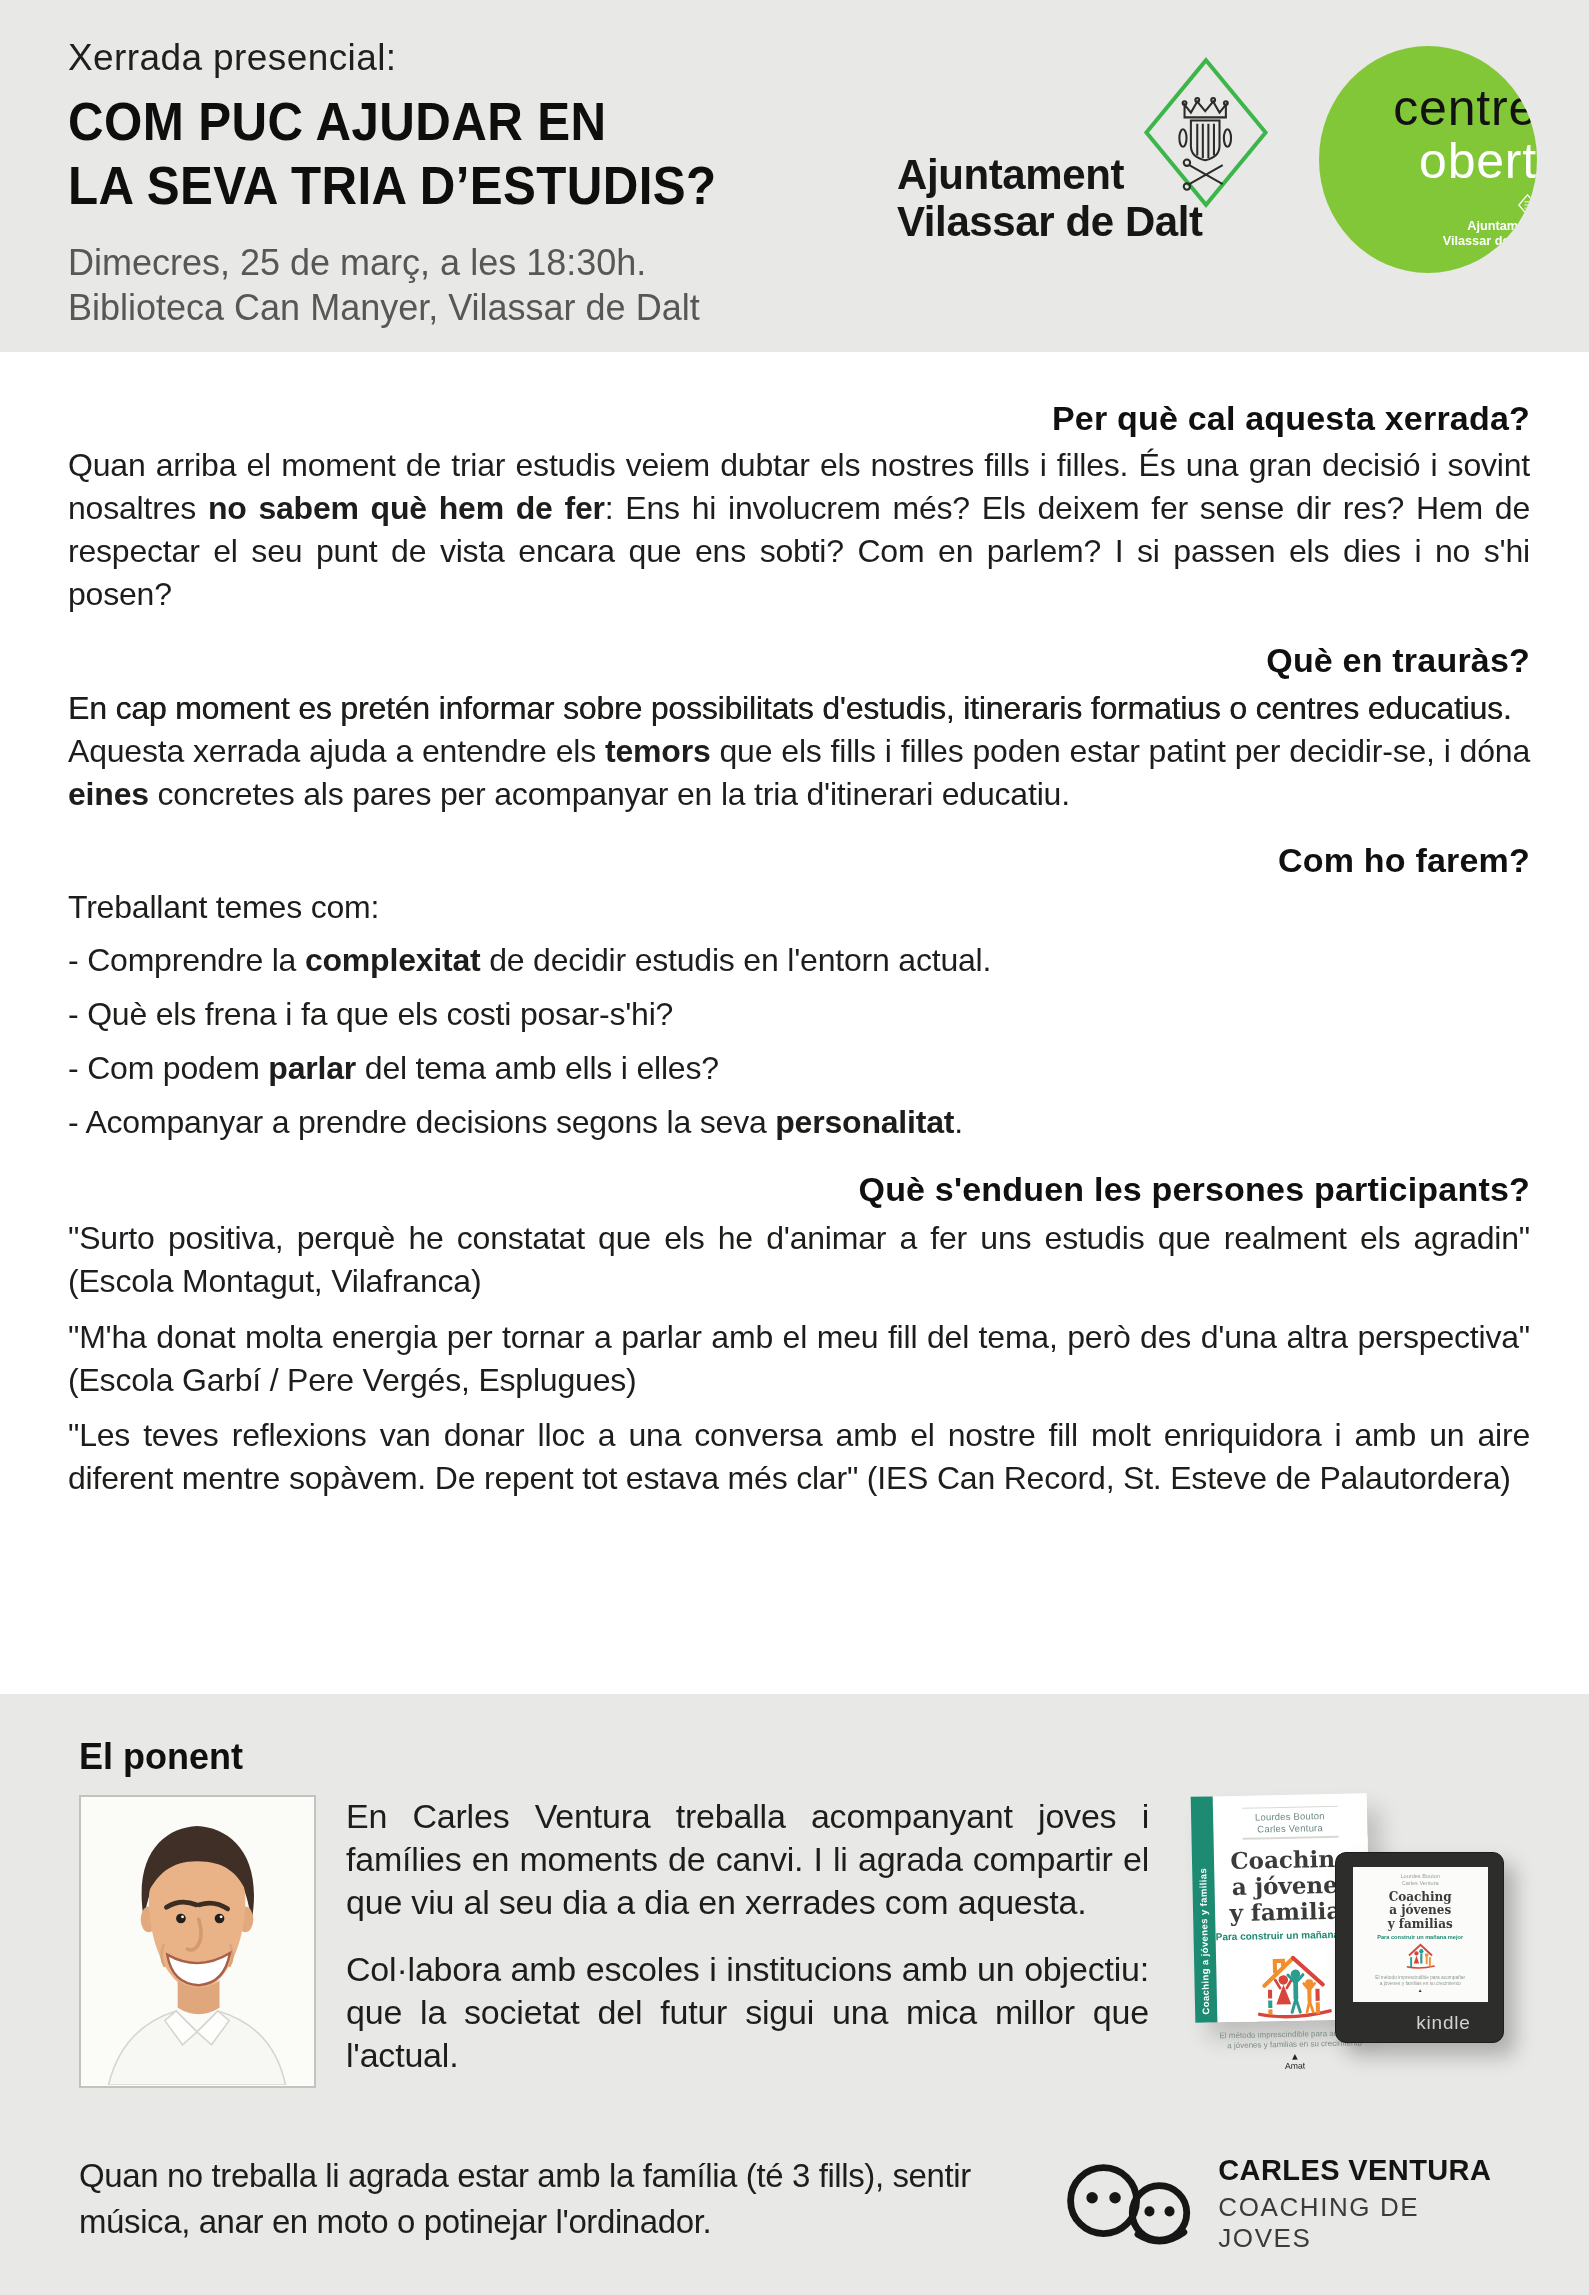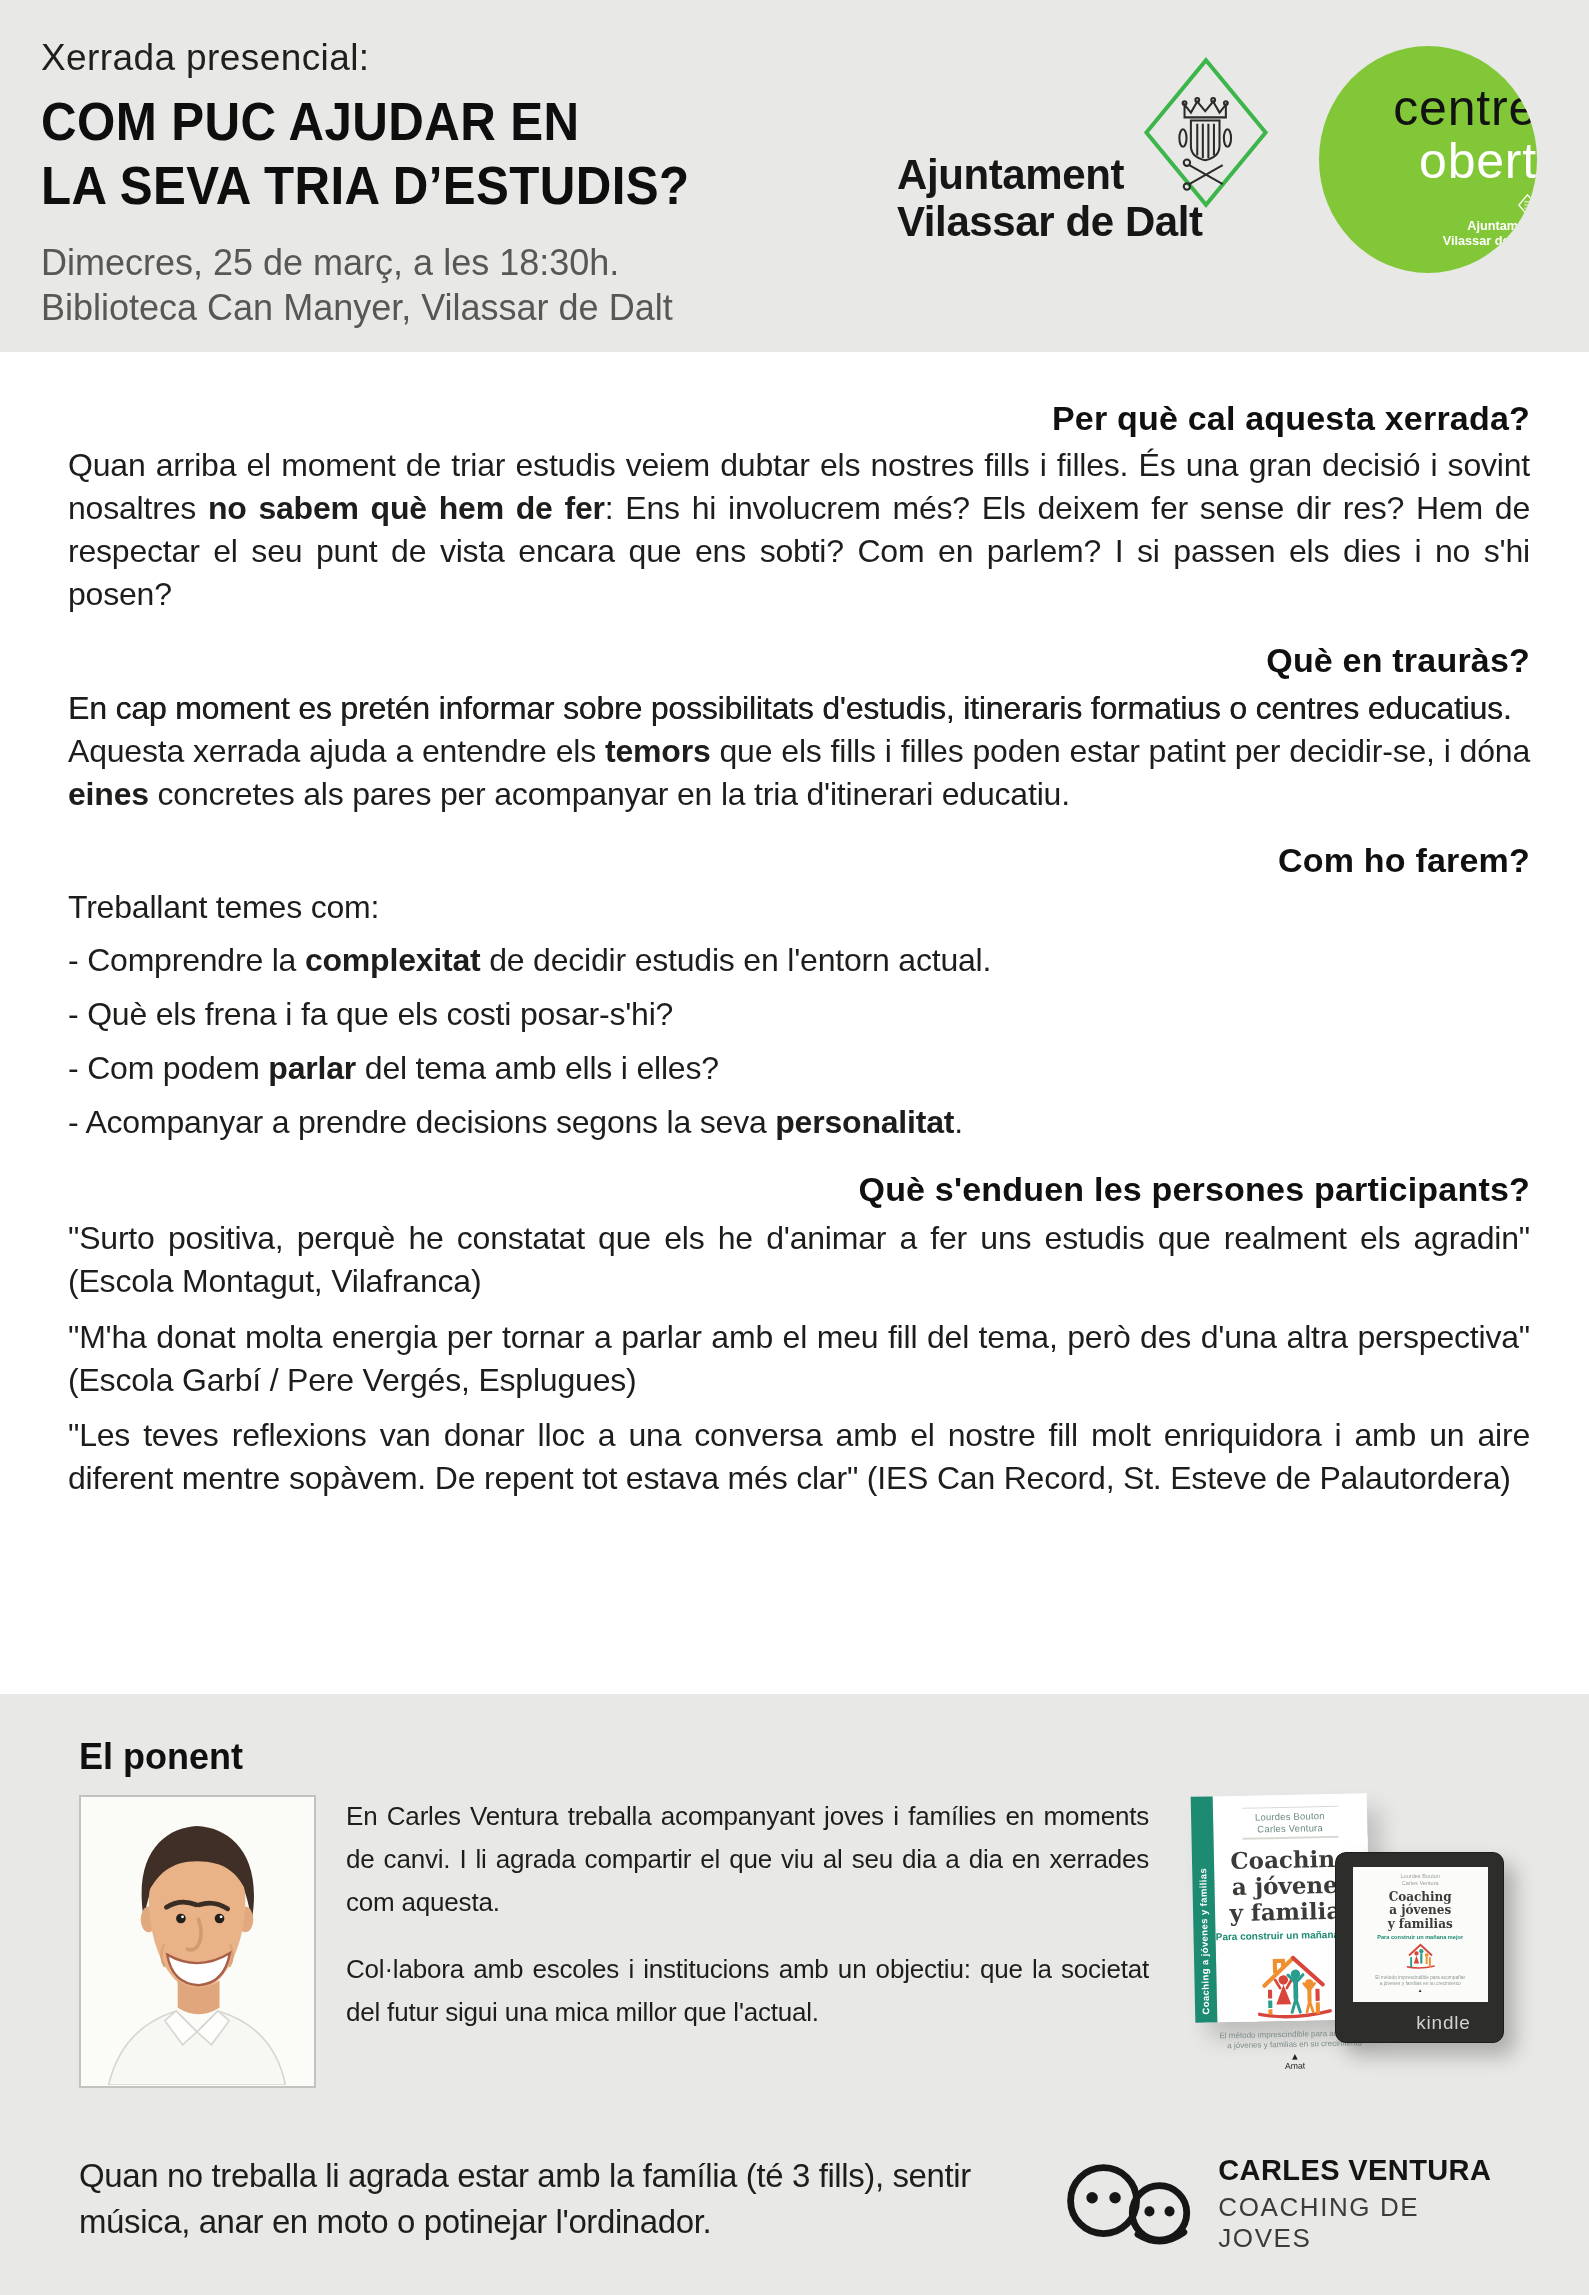"Xerrada presencial:" .hdr { padding: 37px 0 0 41px -> 37px 0 0 68px }
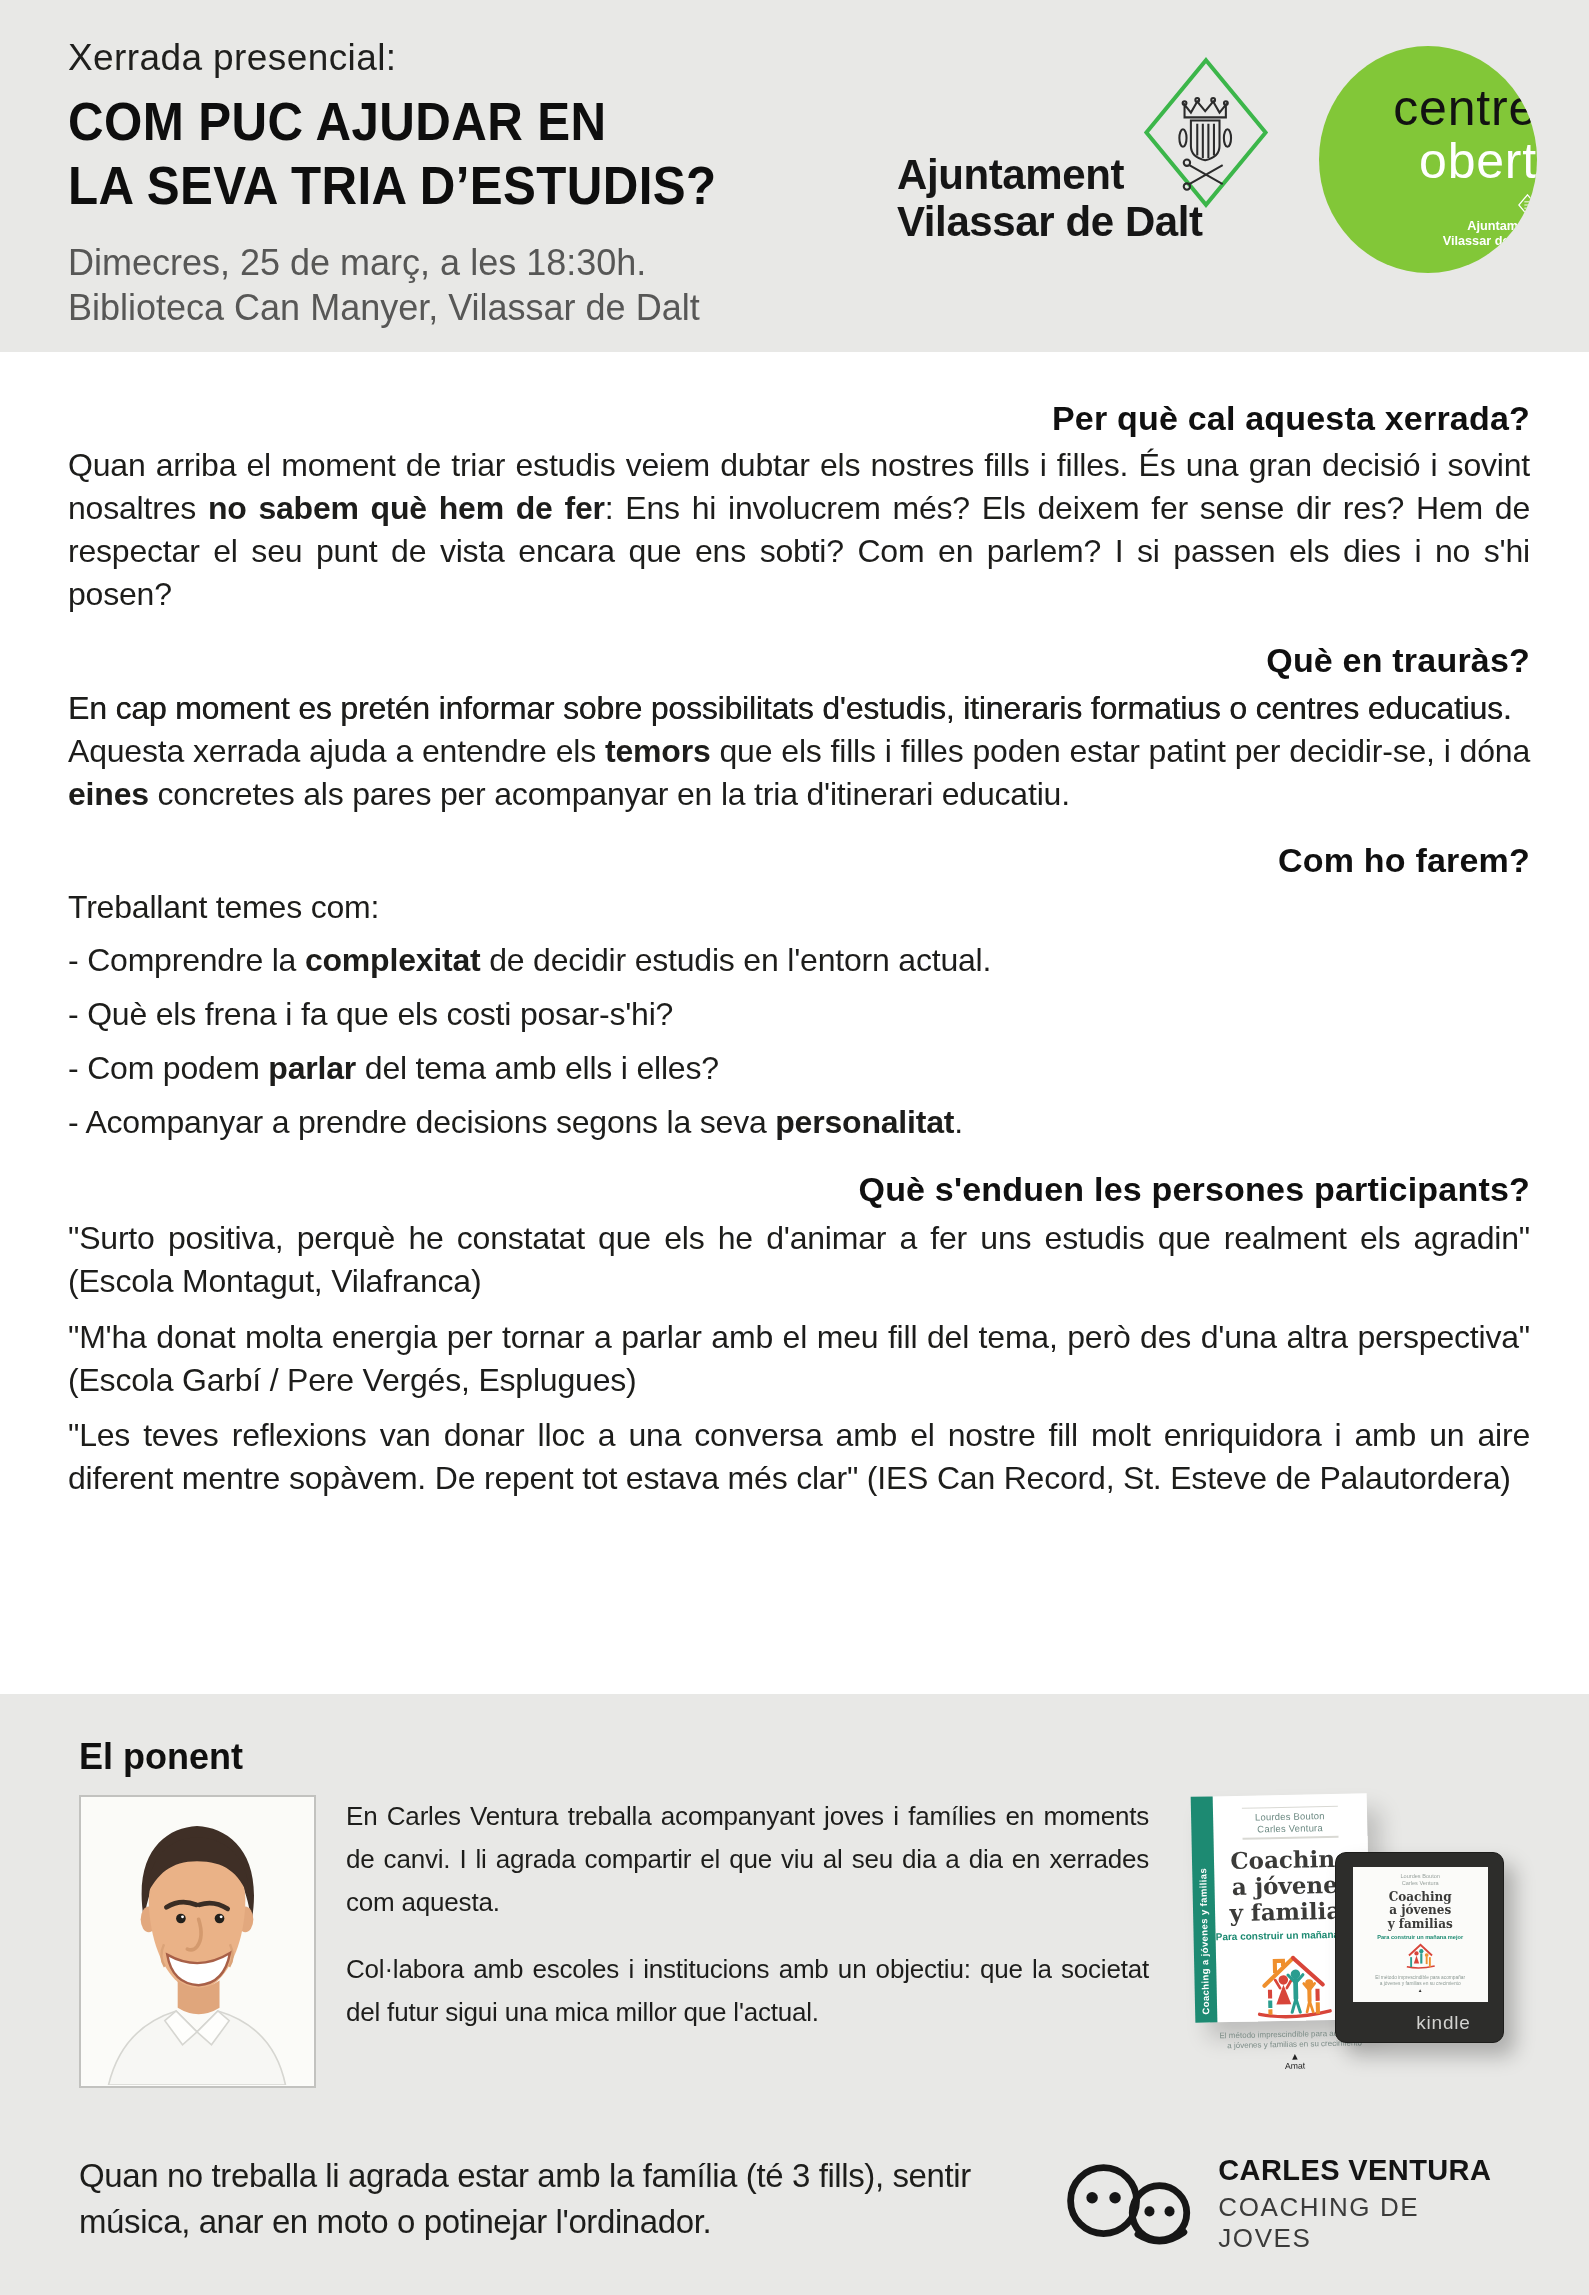"En Carles Ventura treballa acompanyant" .bio p { font-size: 26px -> 34px }
